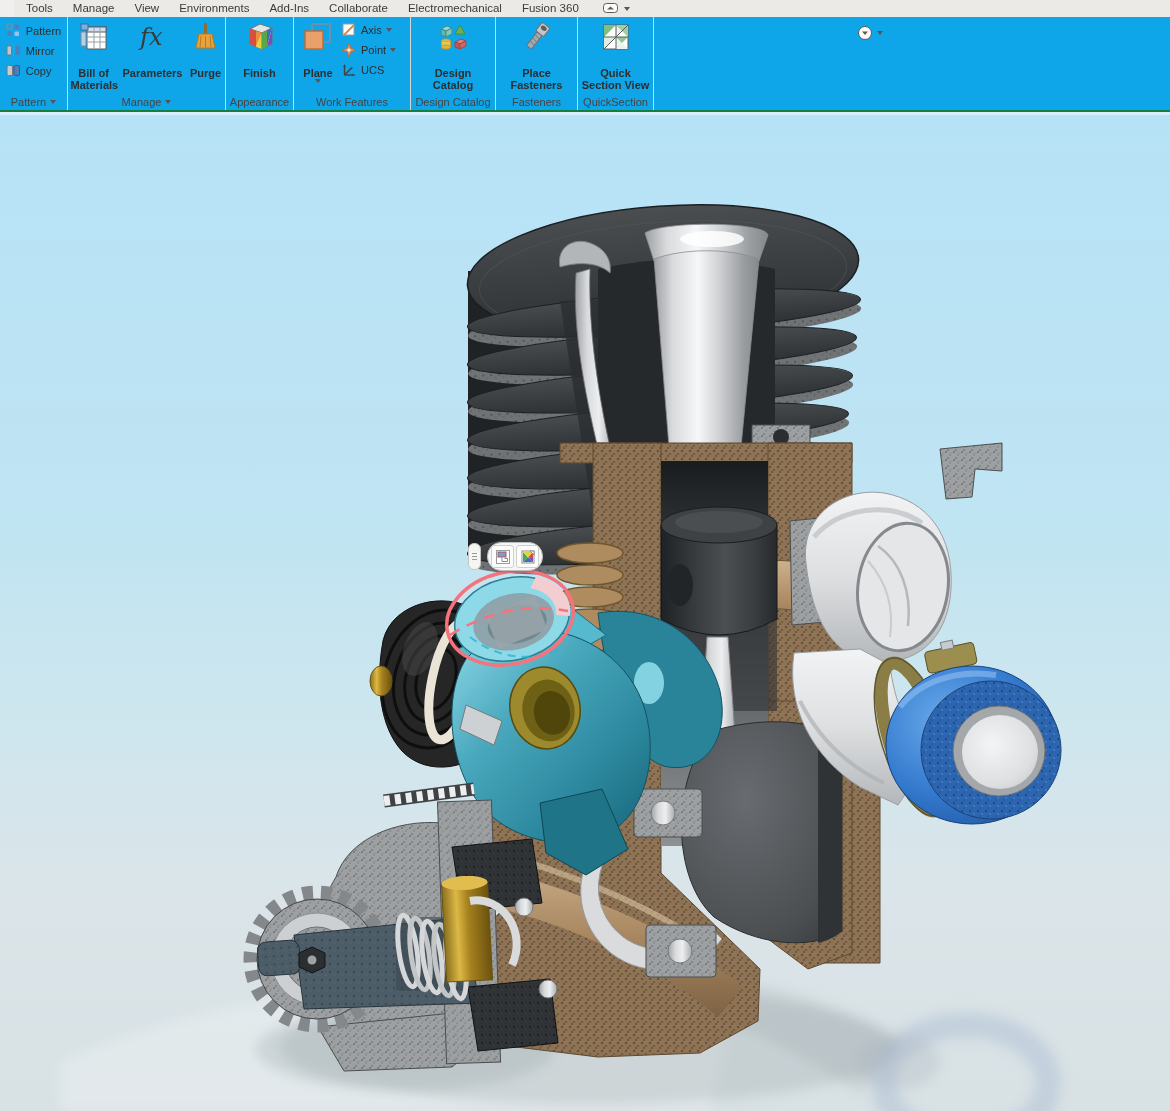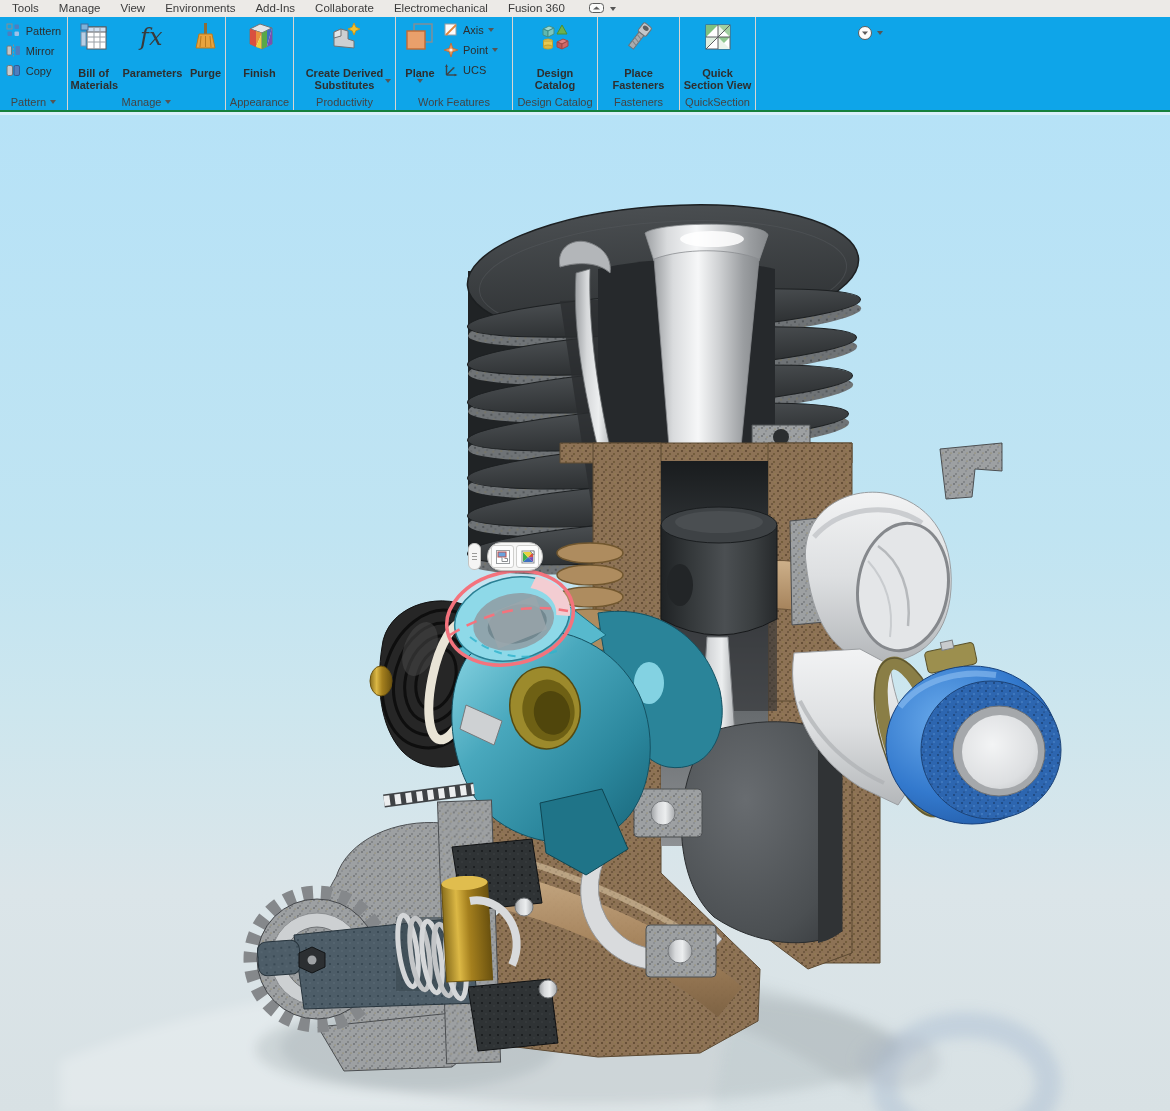"Tools" .tabbar { margin-left: none -> 14px }
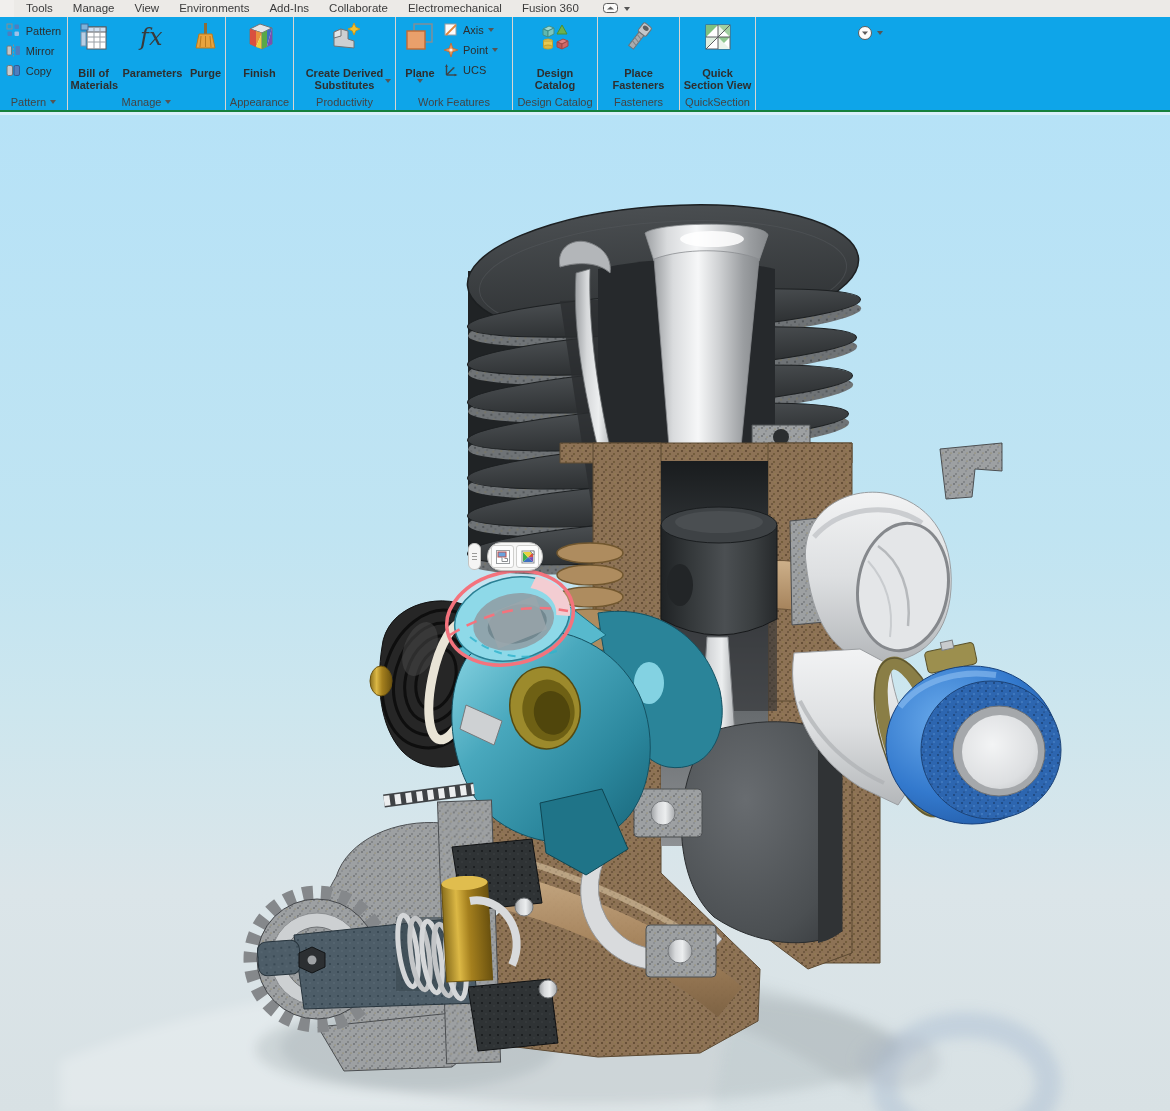"Create Derived Substitutes" div.panel { html: <div> <div> <div> <span> <svg> <path></path> <path></path> <polygon></polygon> </svg> </span> <span>Create Derived Substitutes</span> <span></span> </div> </div> <div> <span>Productivity</span> </div> </div> -> none }
